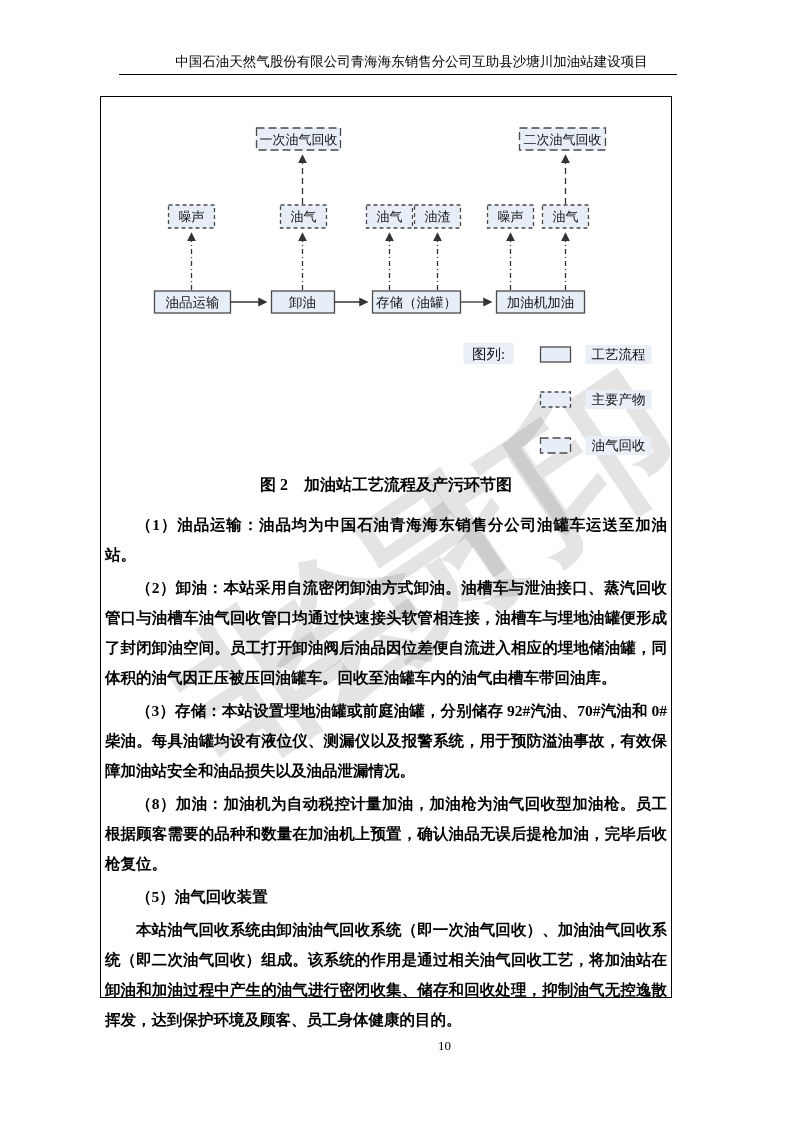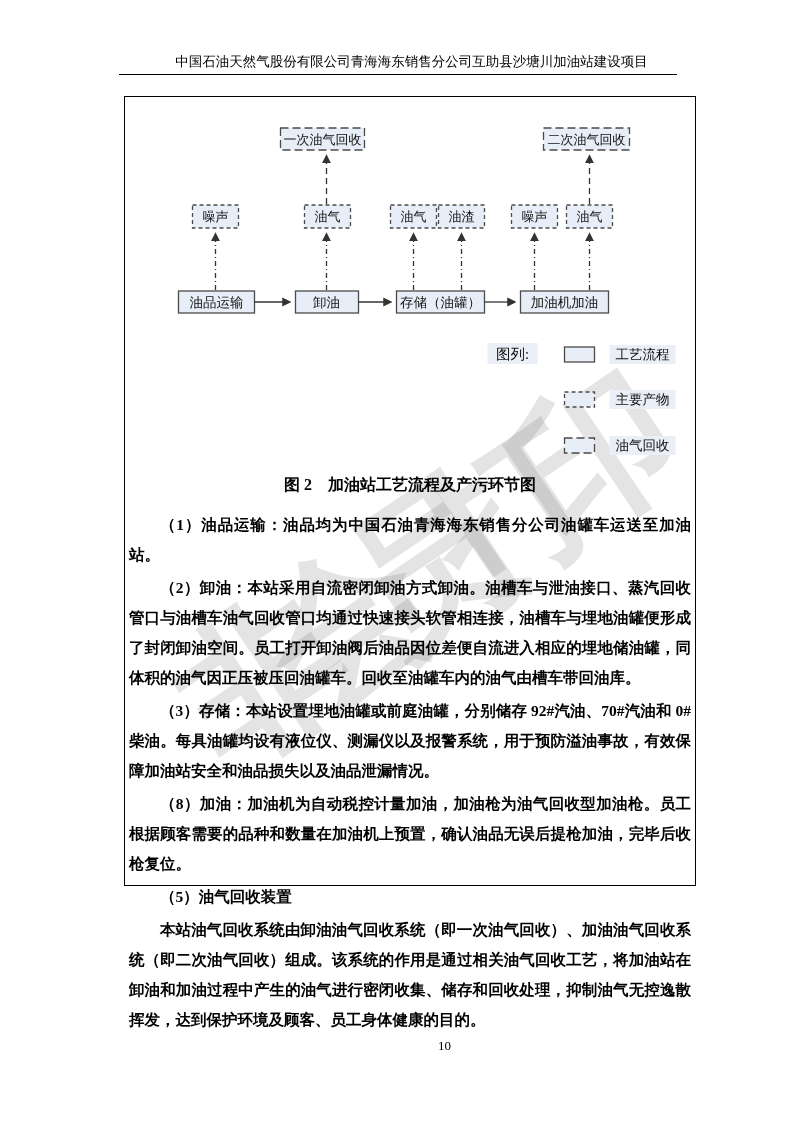"一次油气回收" .content-box { height: 790px -> 902px; left: 124px -> 100px }
